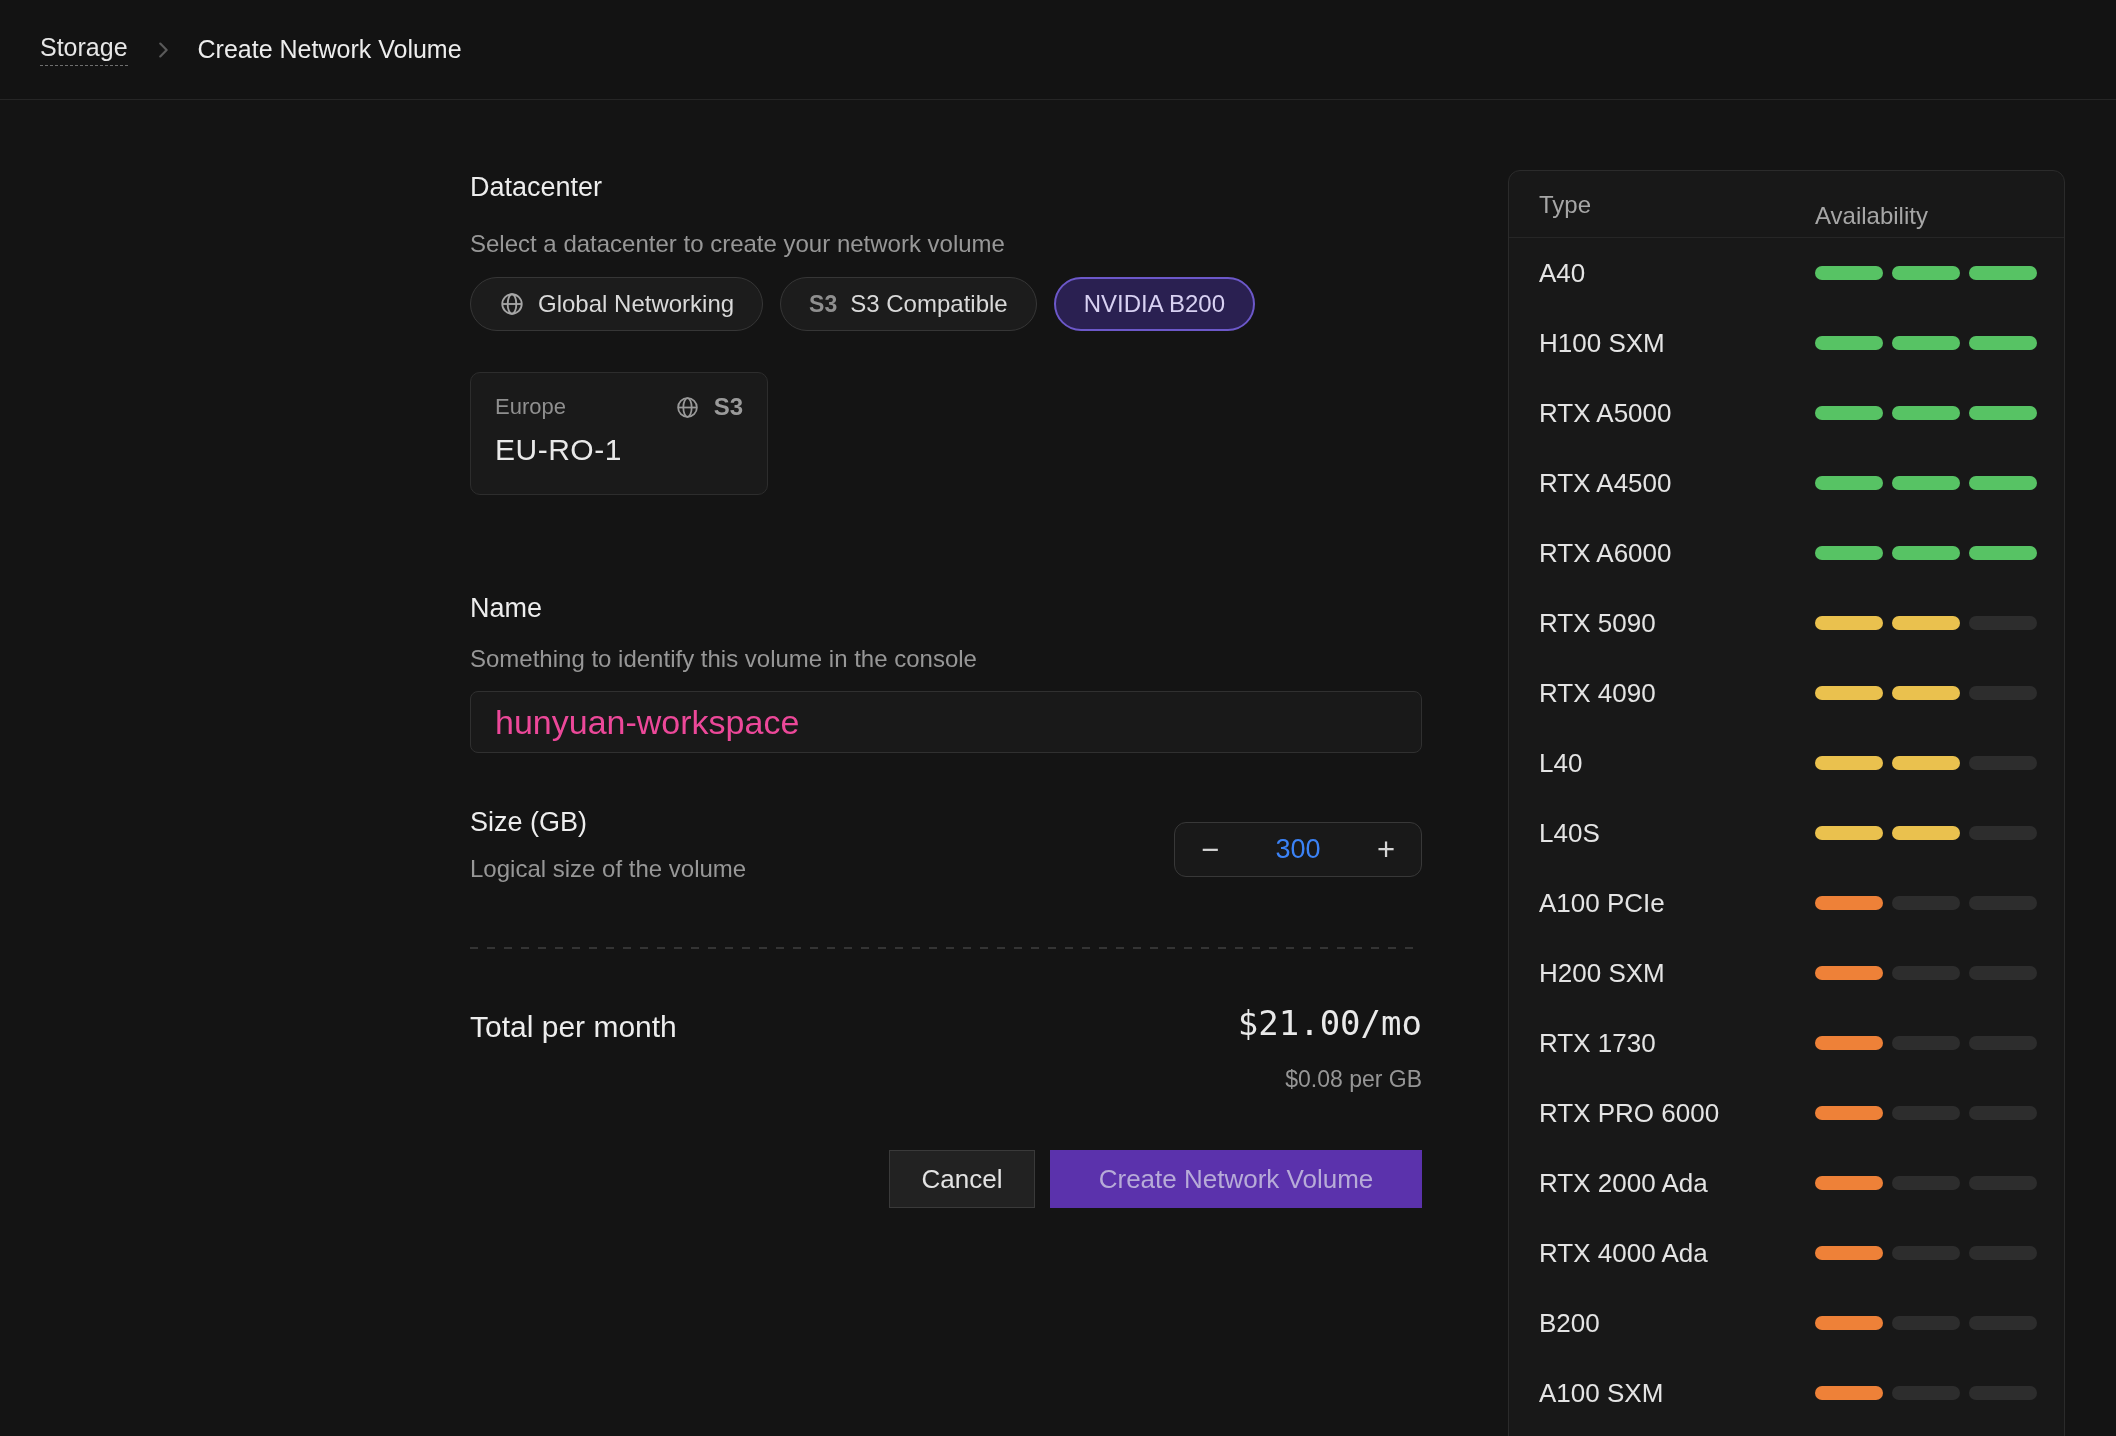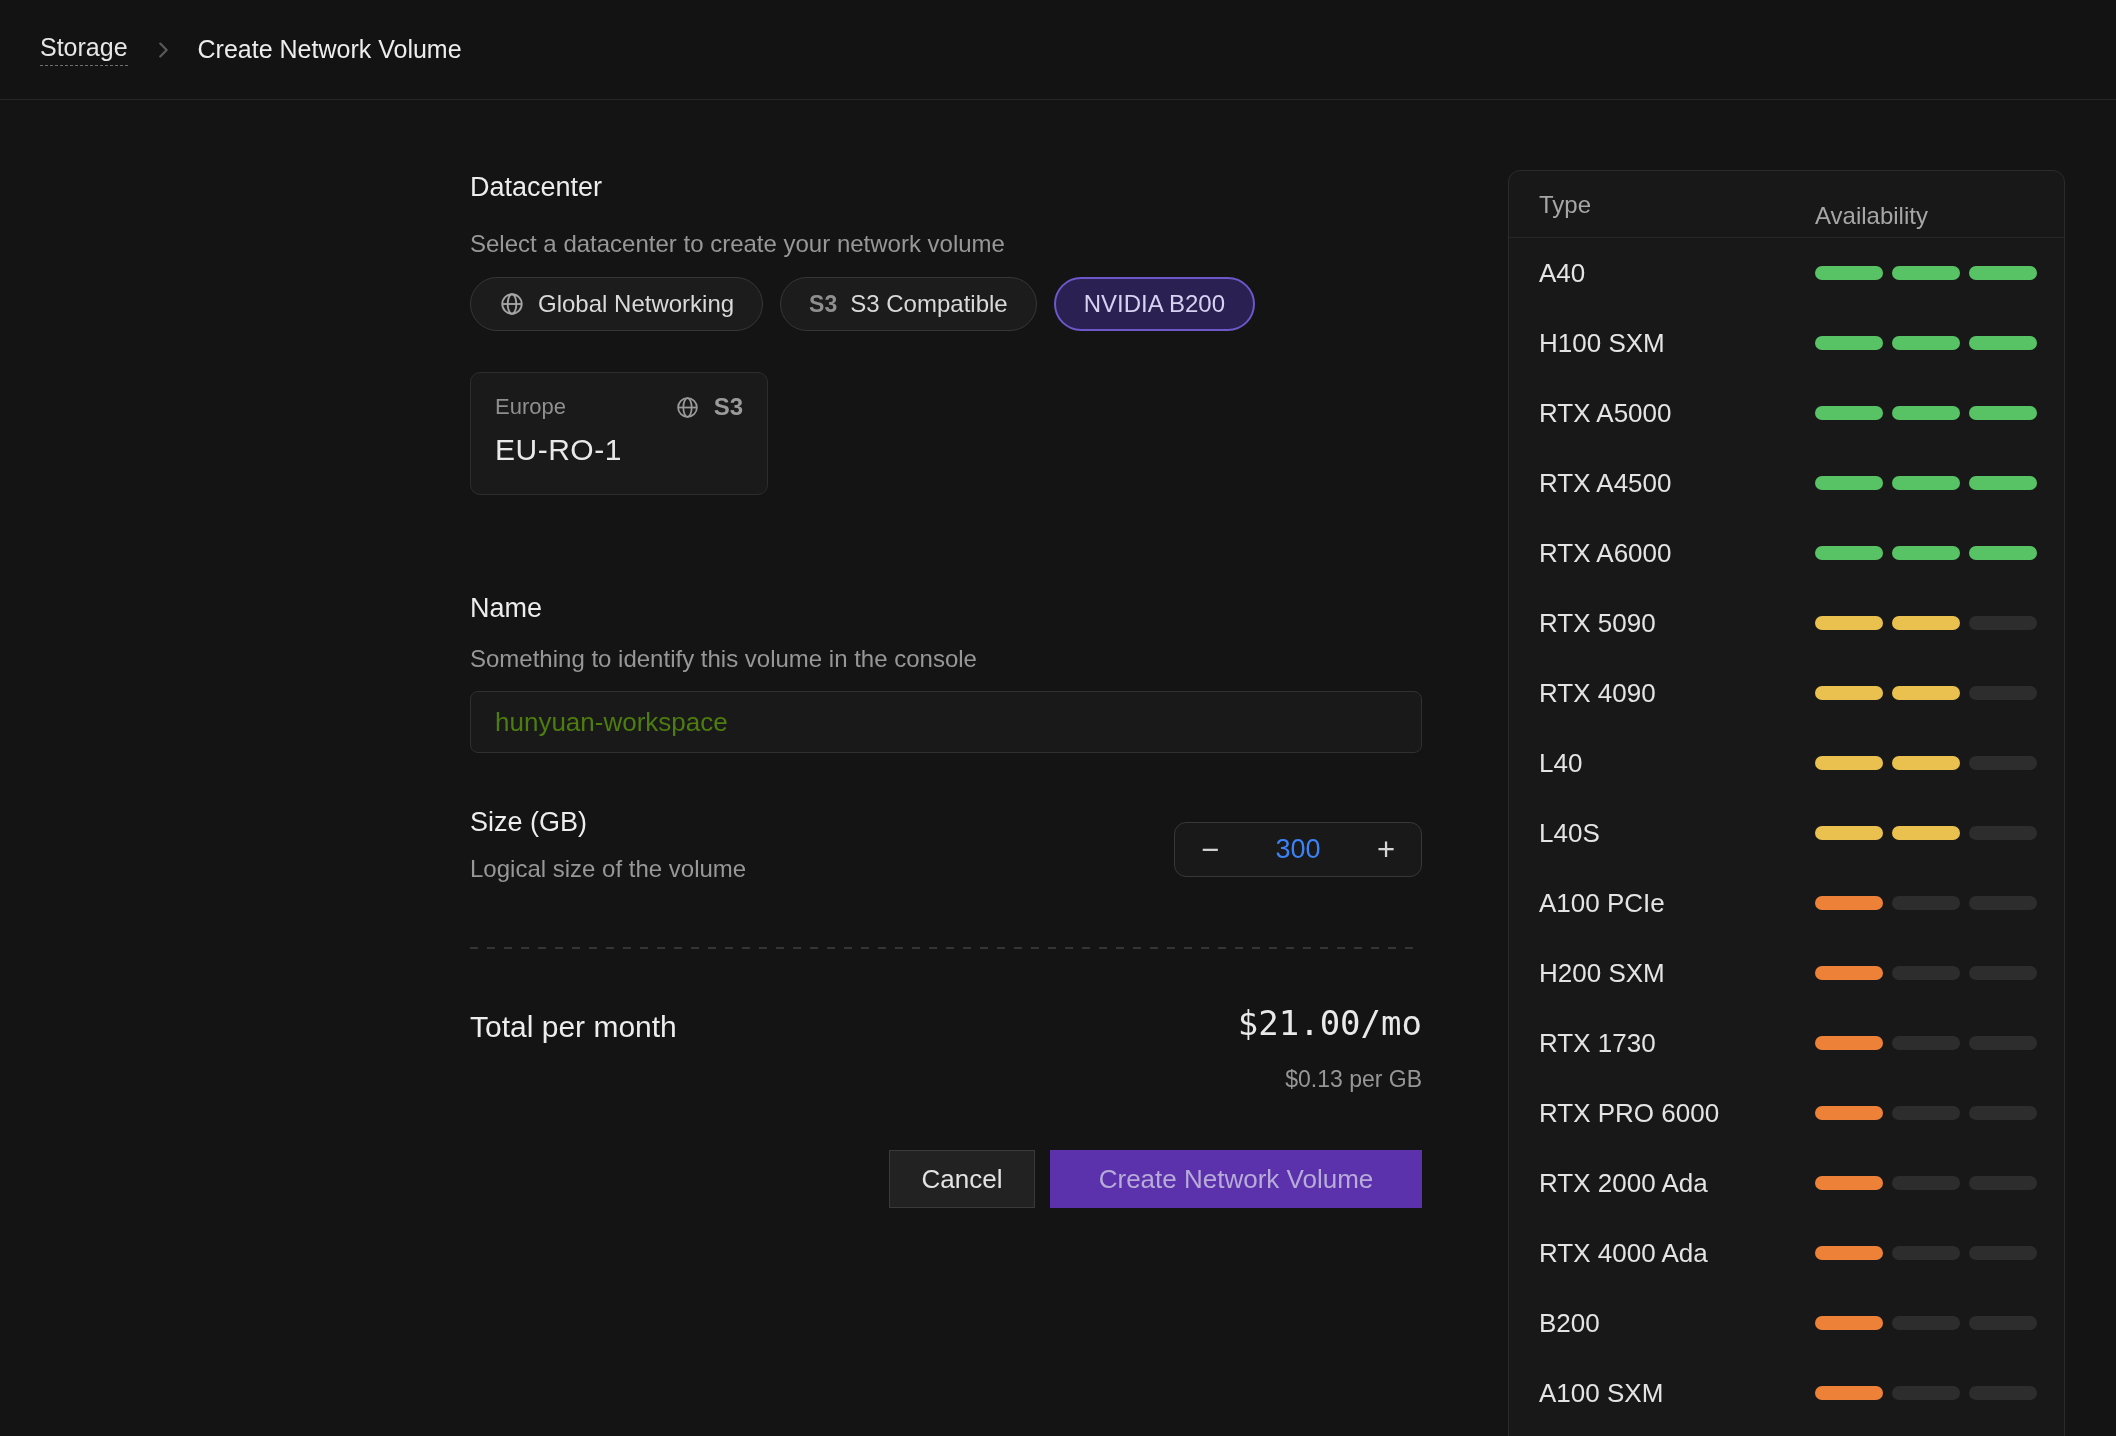"hunyuan-workspace" .name-input { color: #4d7c0f -> #ec4899; font-size: 26px -> 34px }
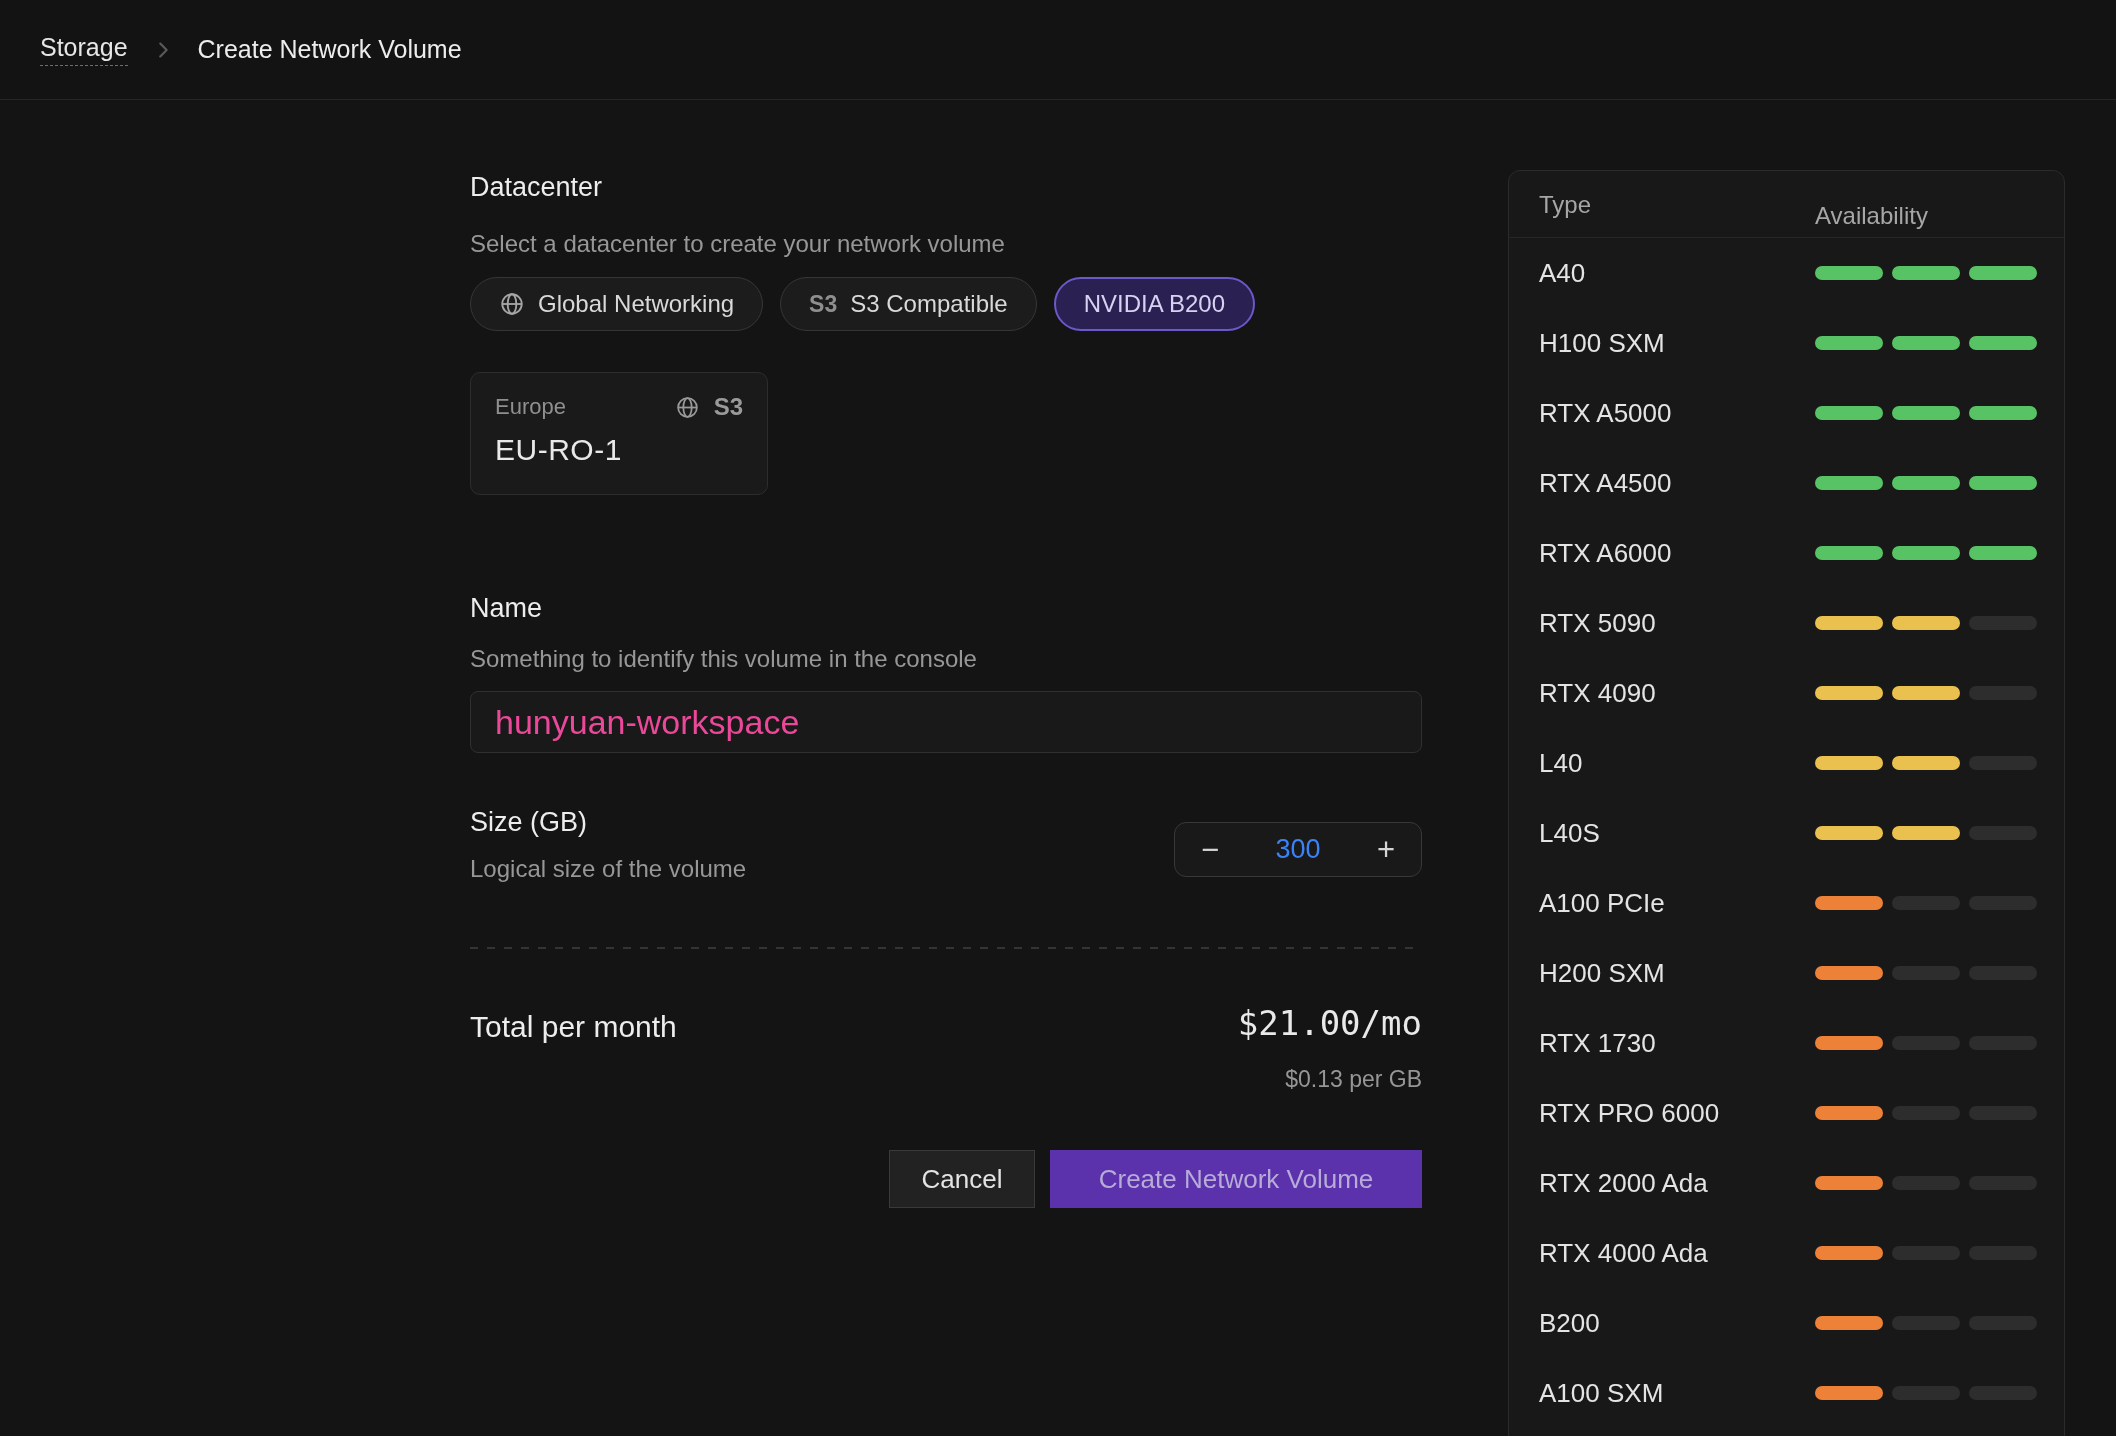"$0.13 per GB" div.total-rate { text: $0.13 -> $0.08 }
